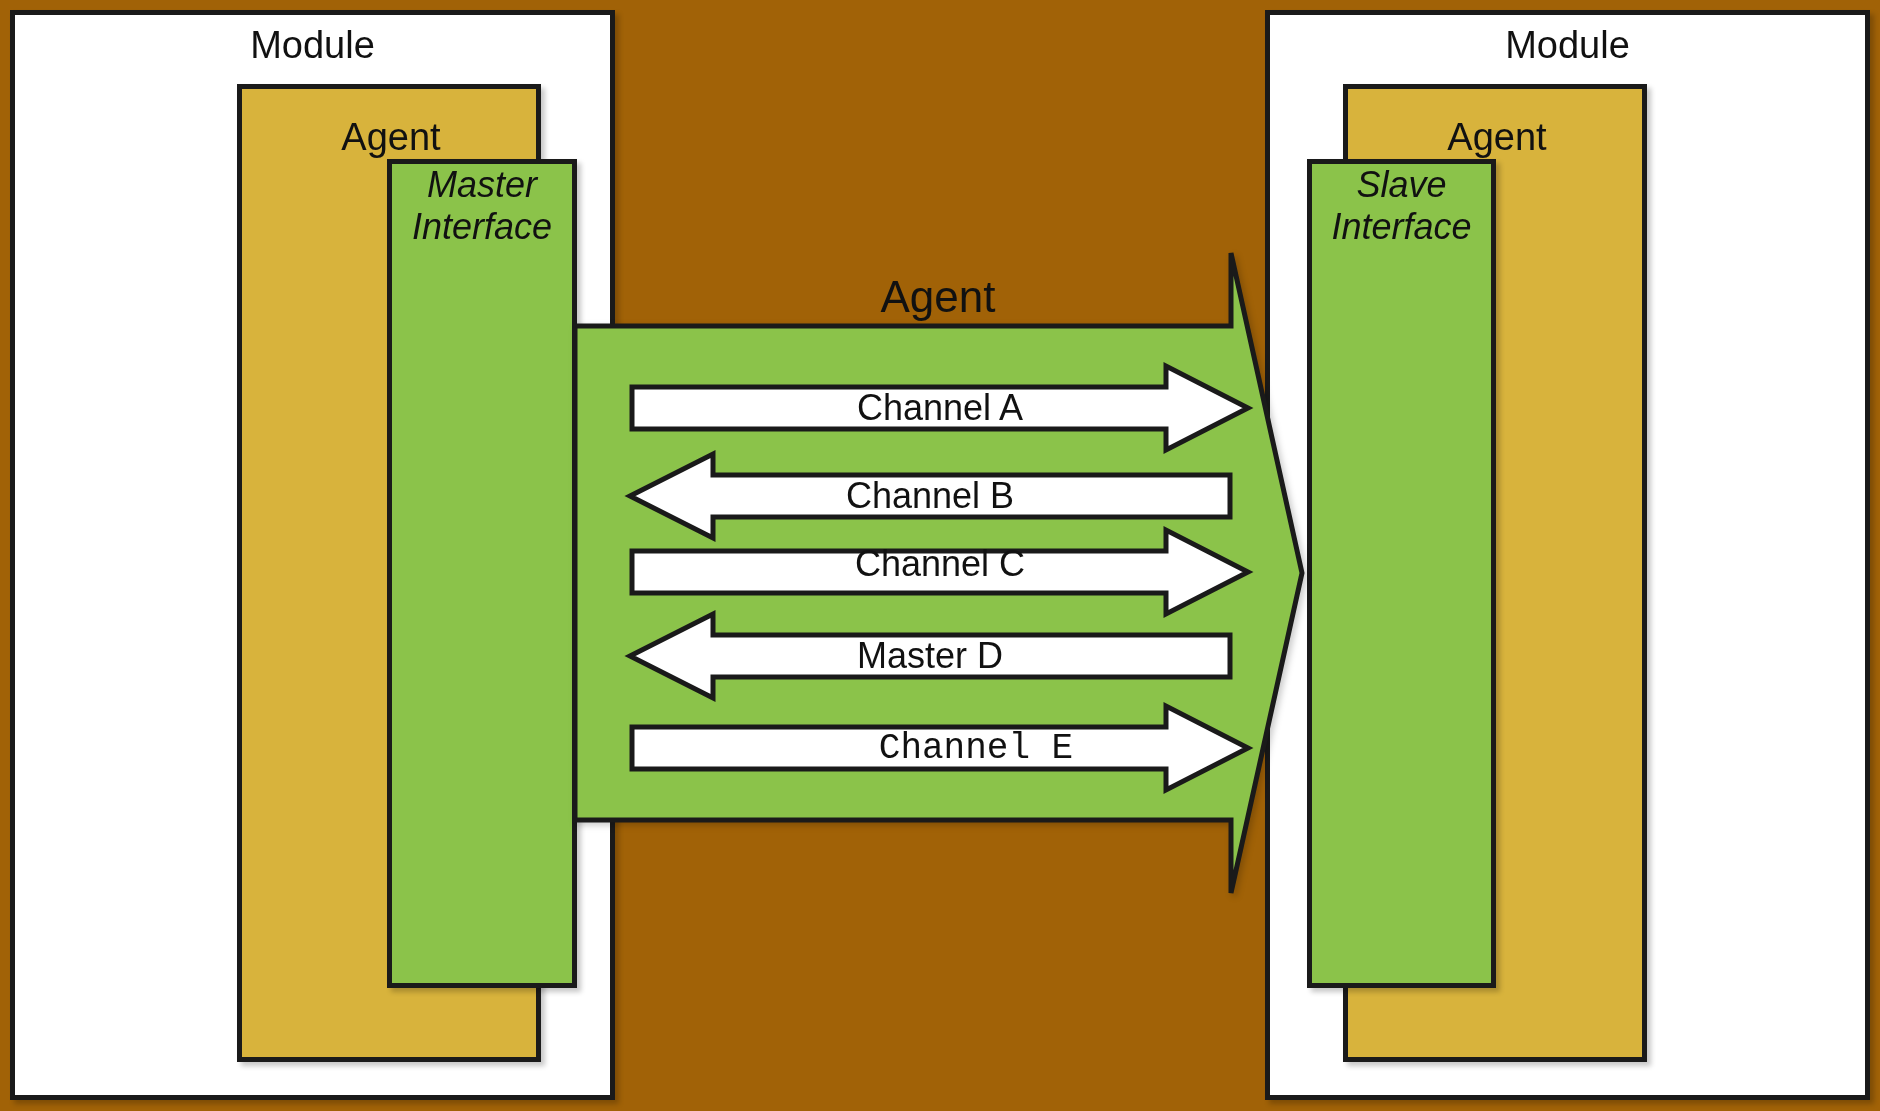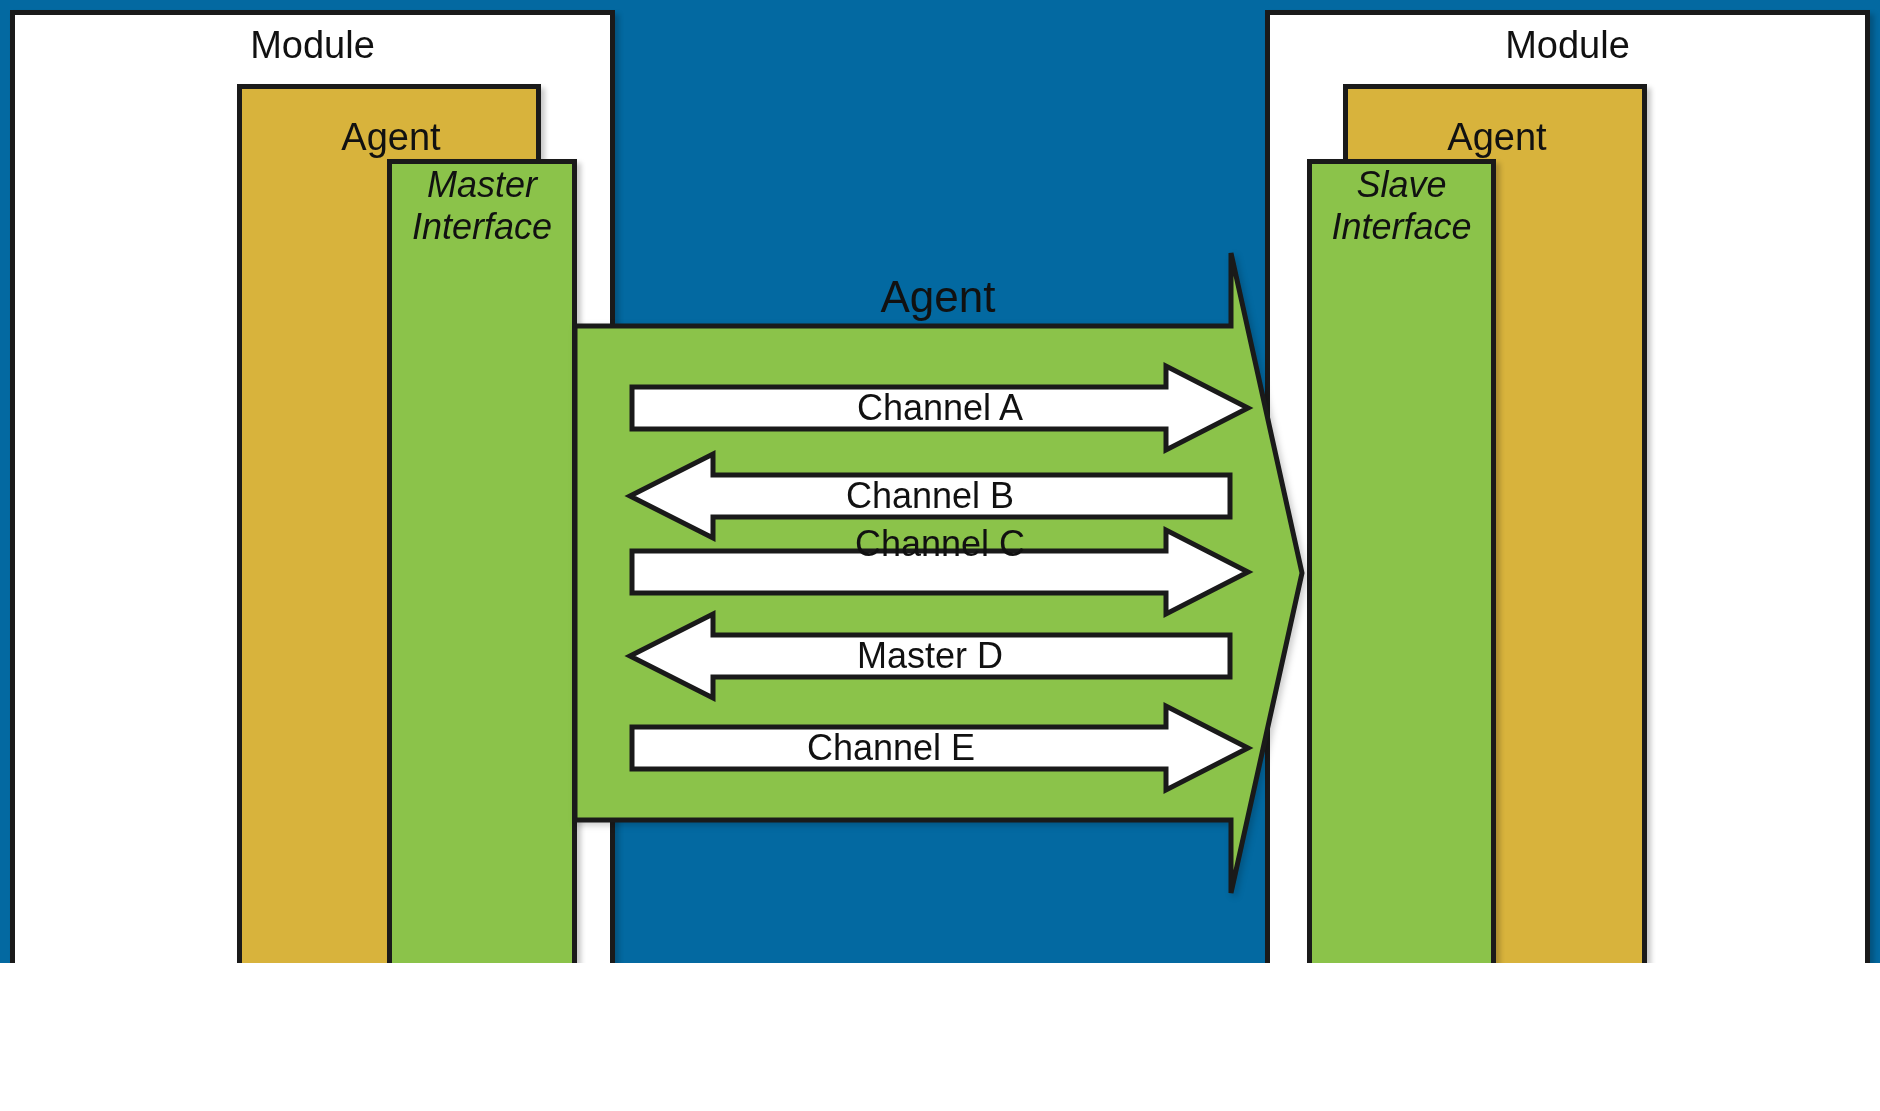"Module" .canvas { background: #0369a1 -> #a16207; height: 963px -> 1111px }
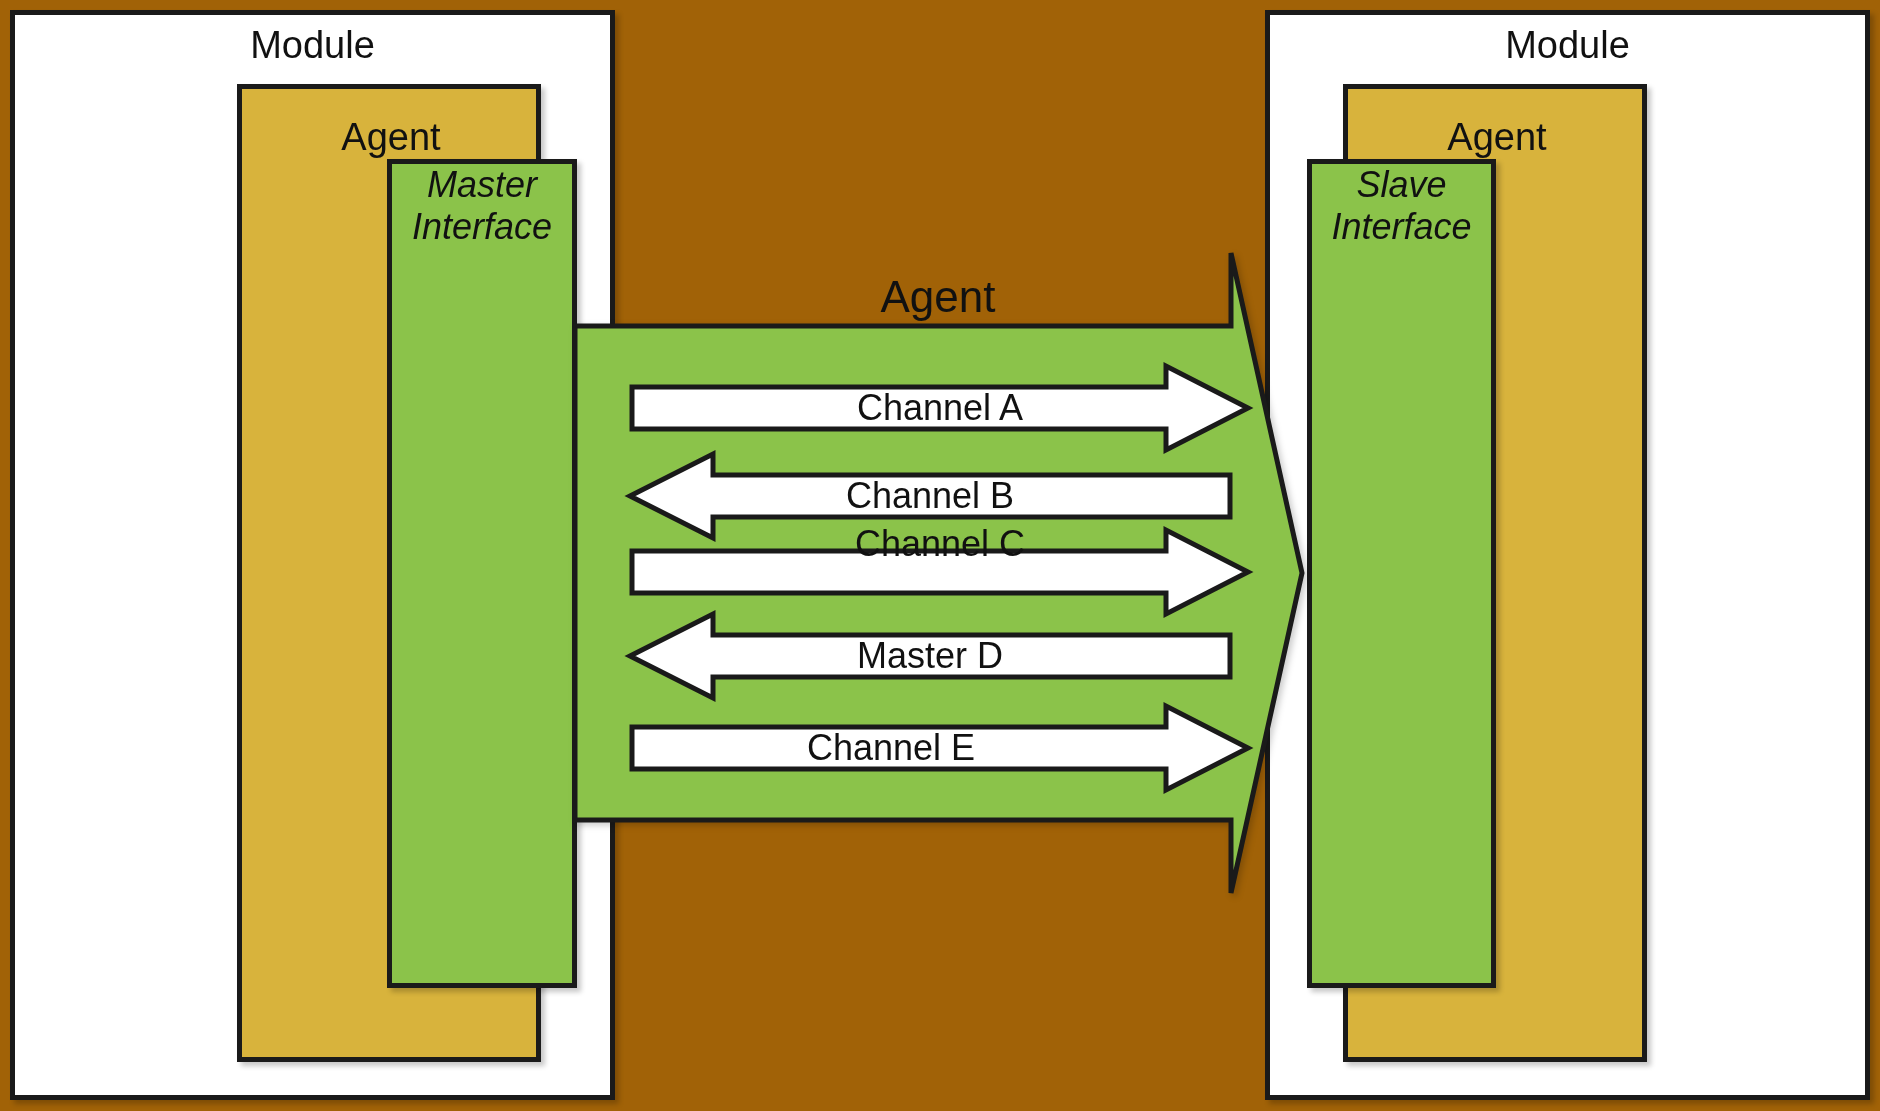"Channel C" .ch-c { top: 544px -> 564px }
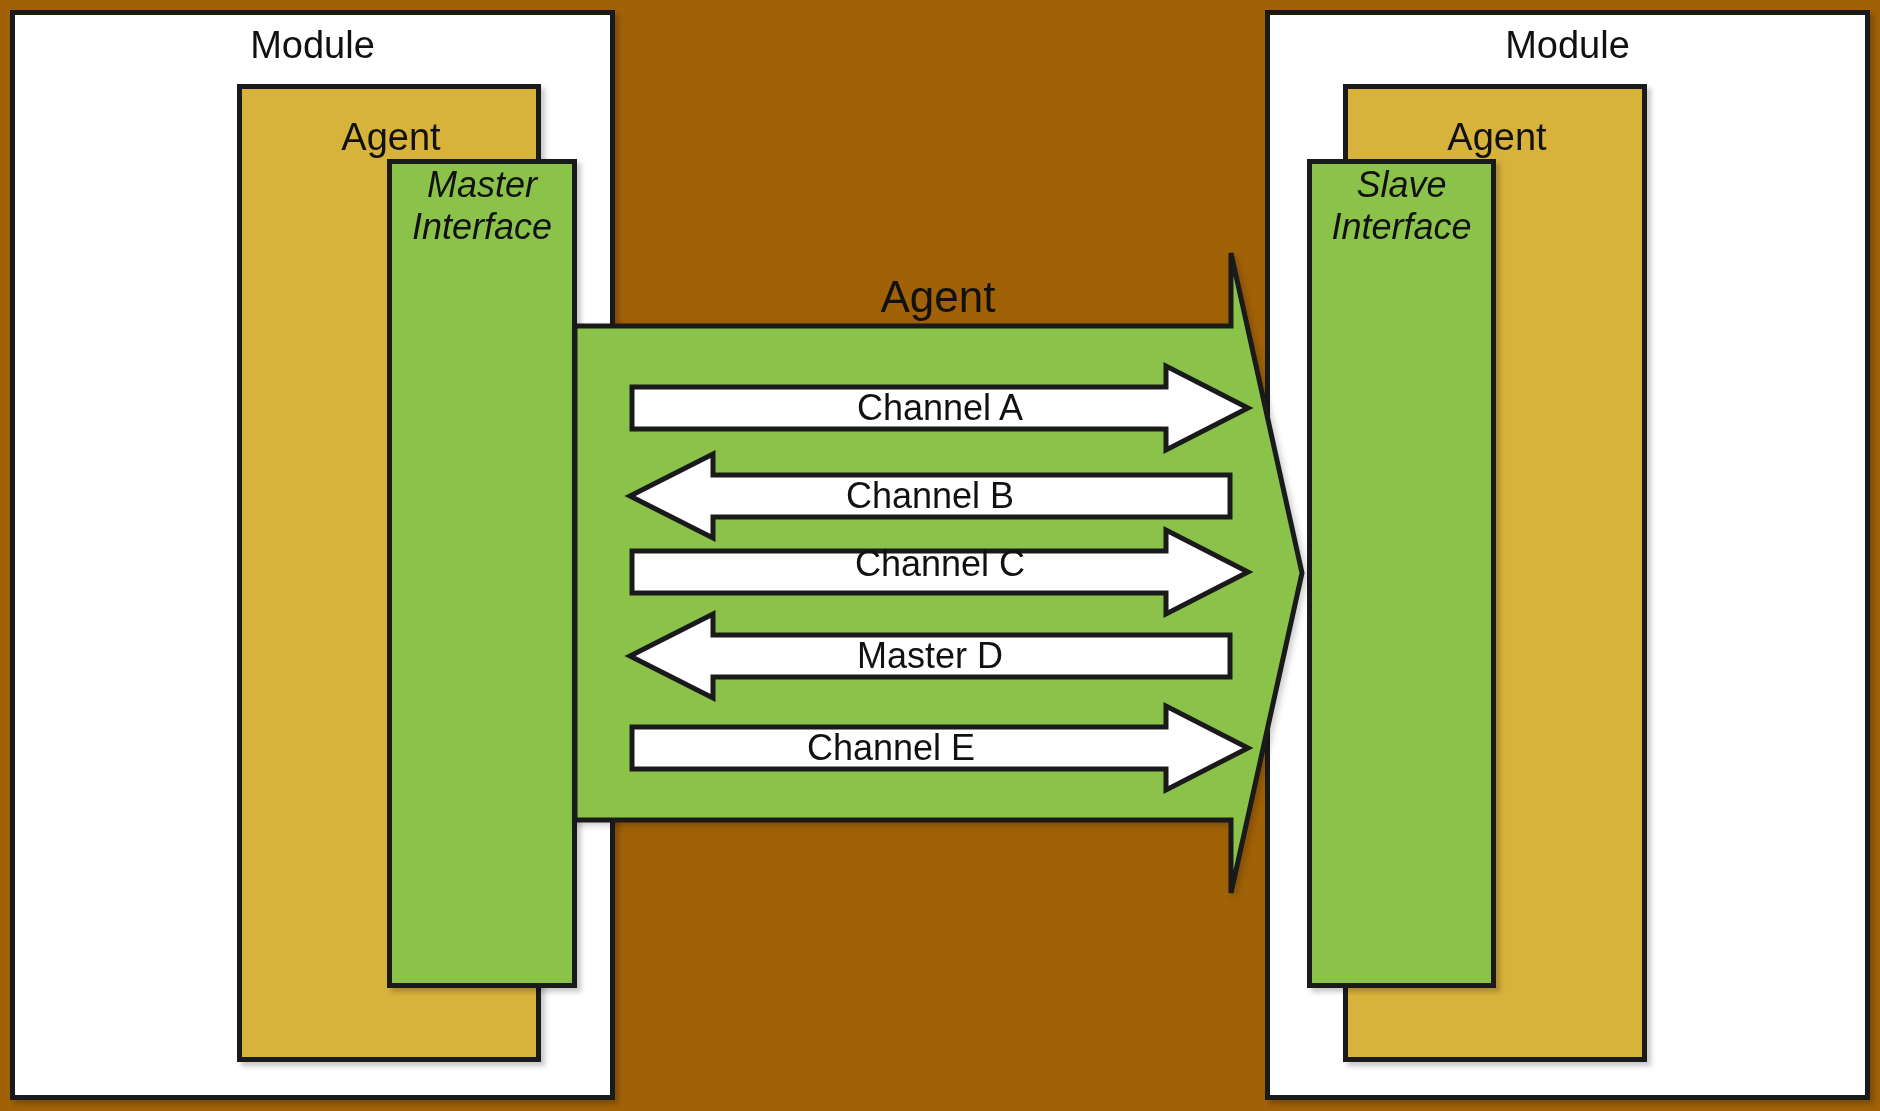"Channel E" .ch-e { font-family: none -> Liberation Mono, monospace; left: 891px -> 976px }
